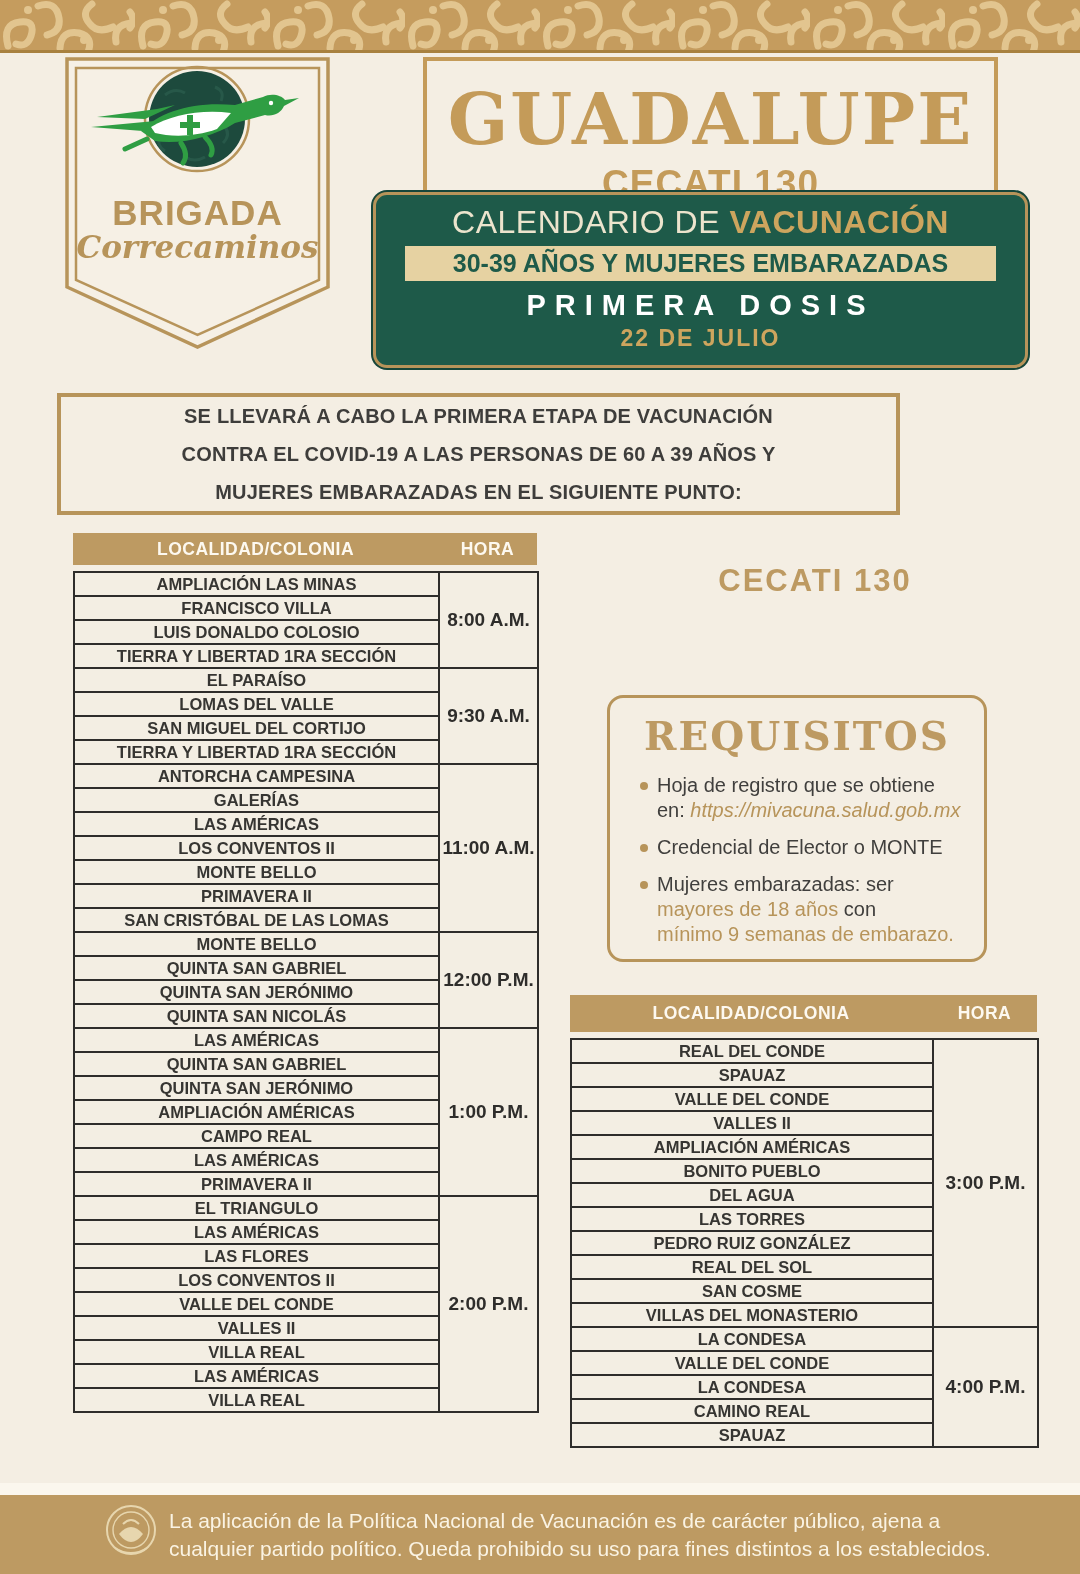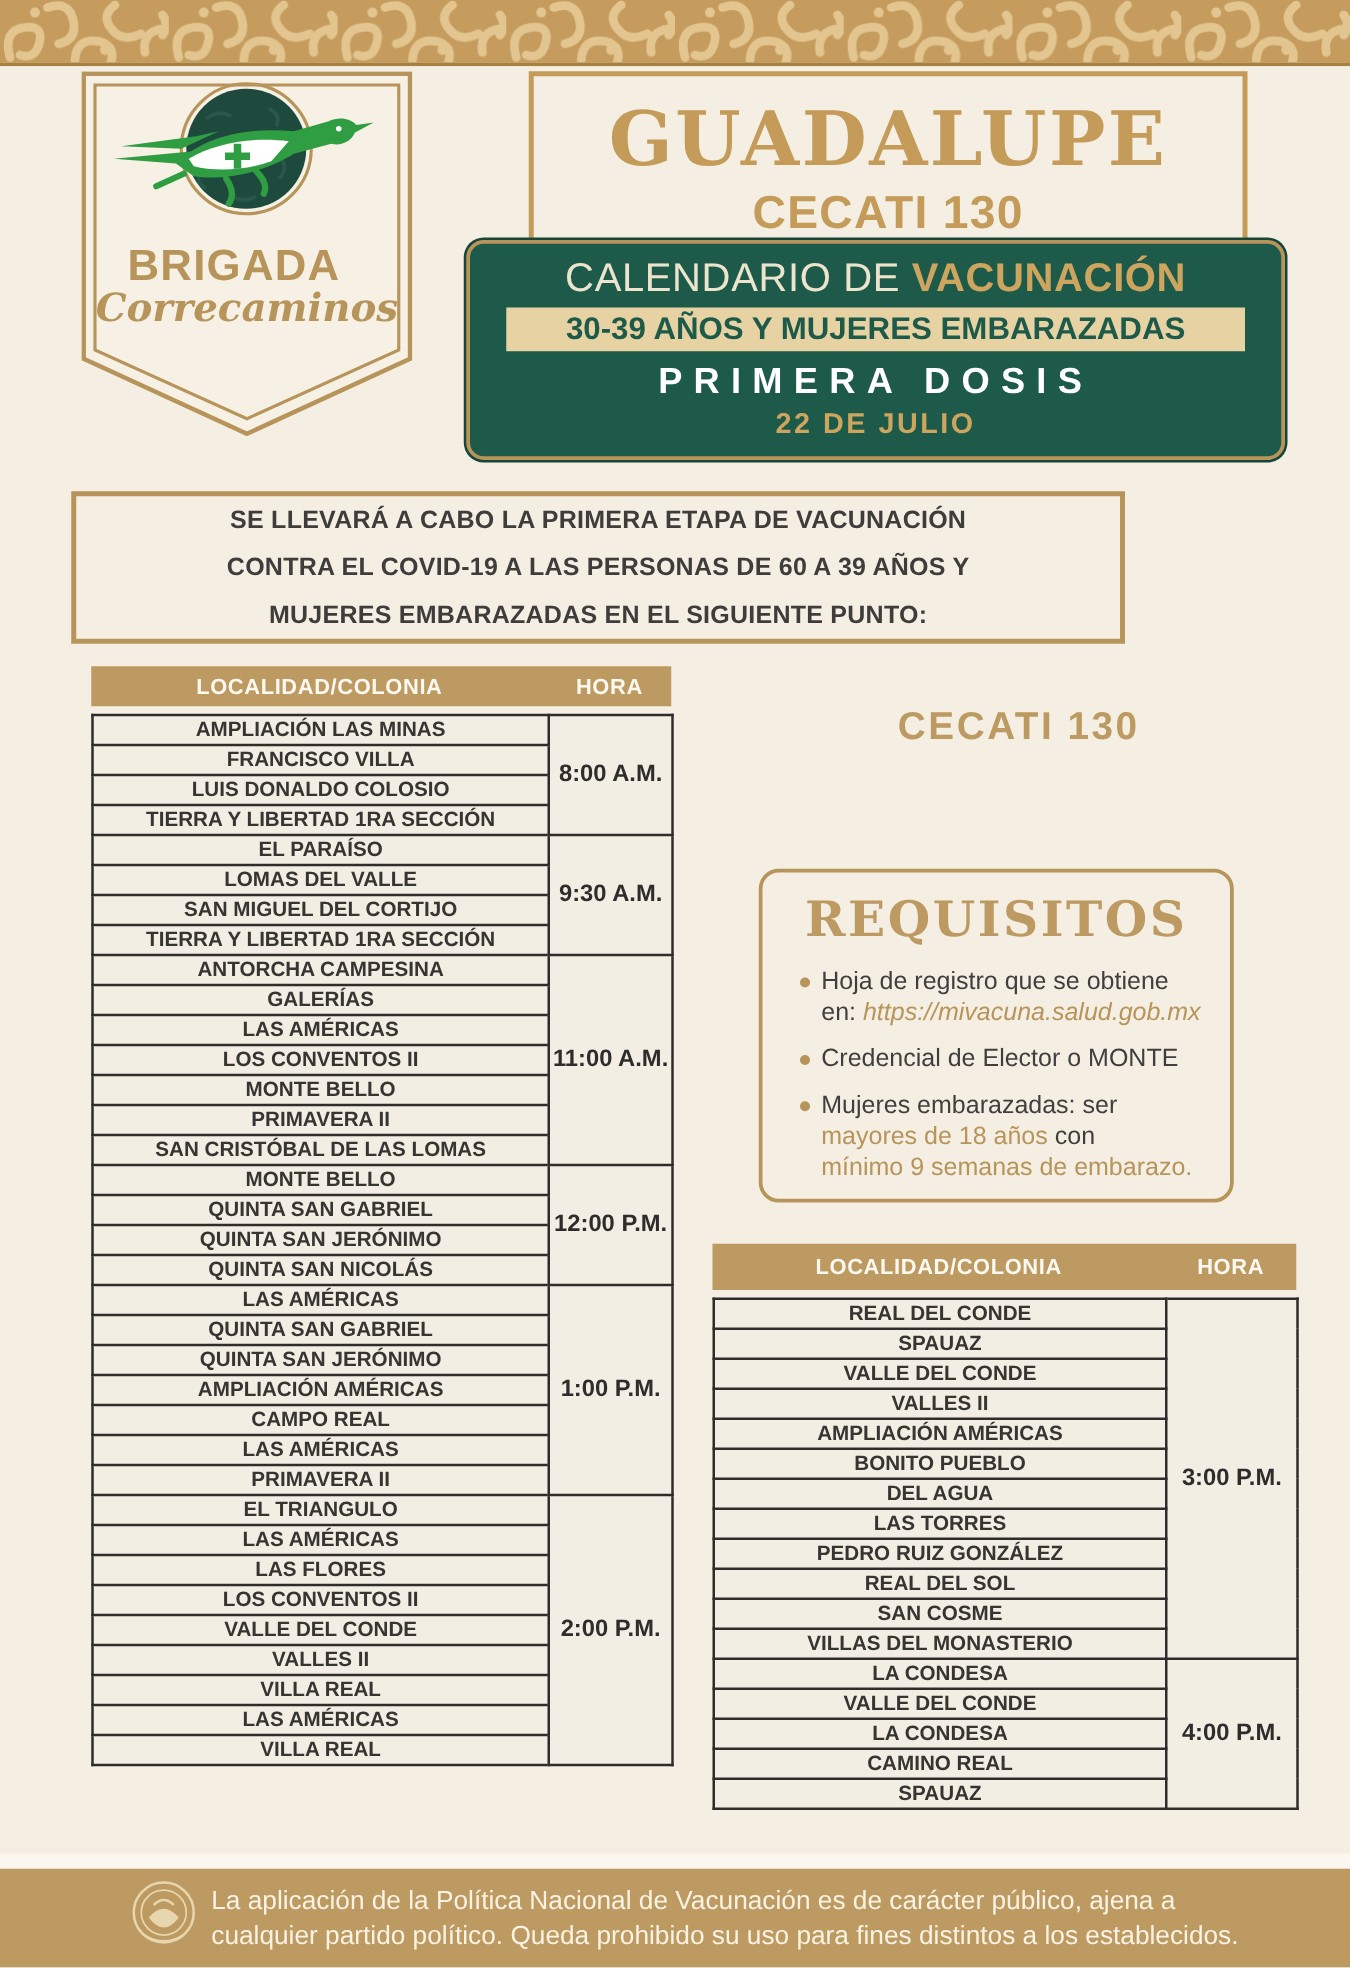"GUADALUPE" .title-city { font-size: 60px -> 71px }
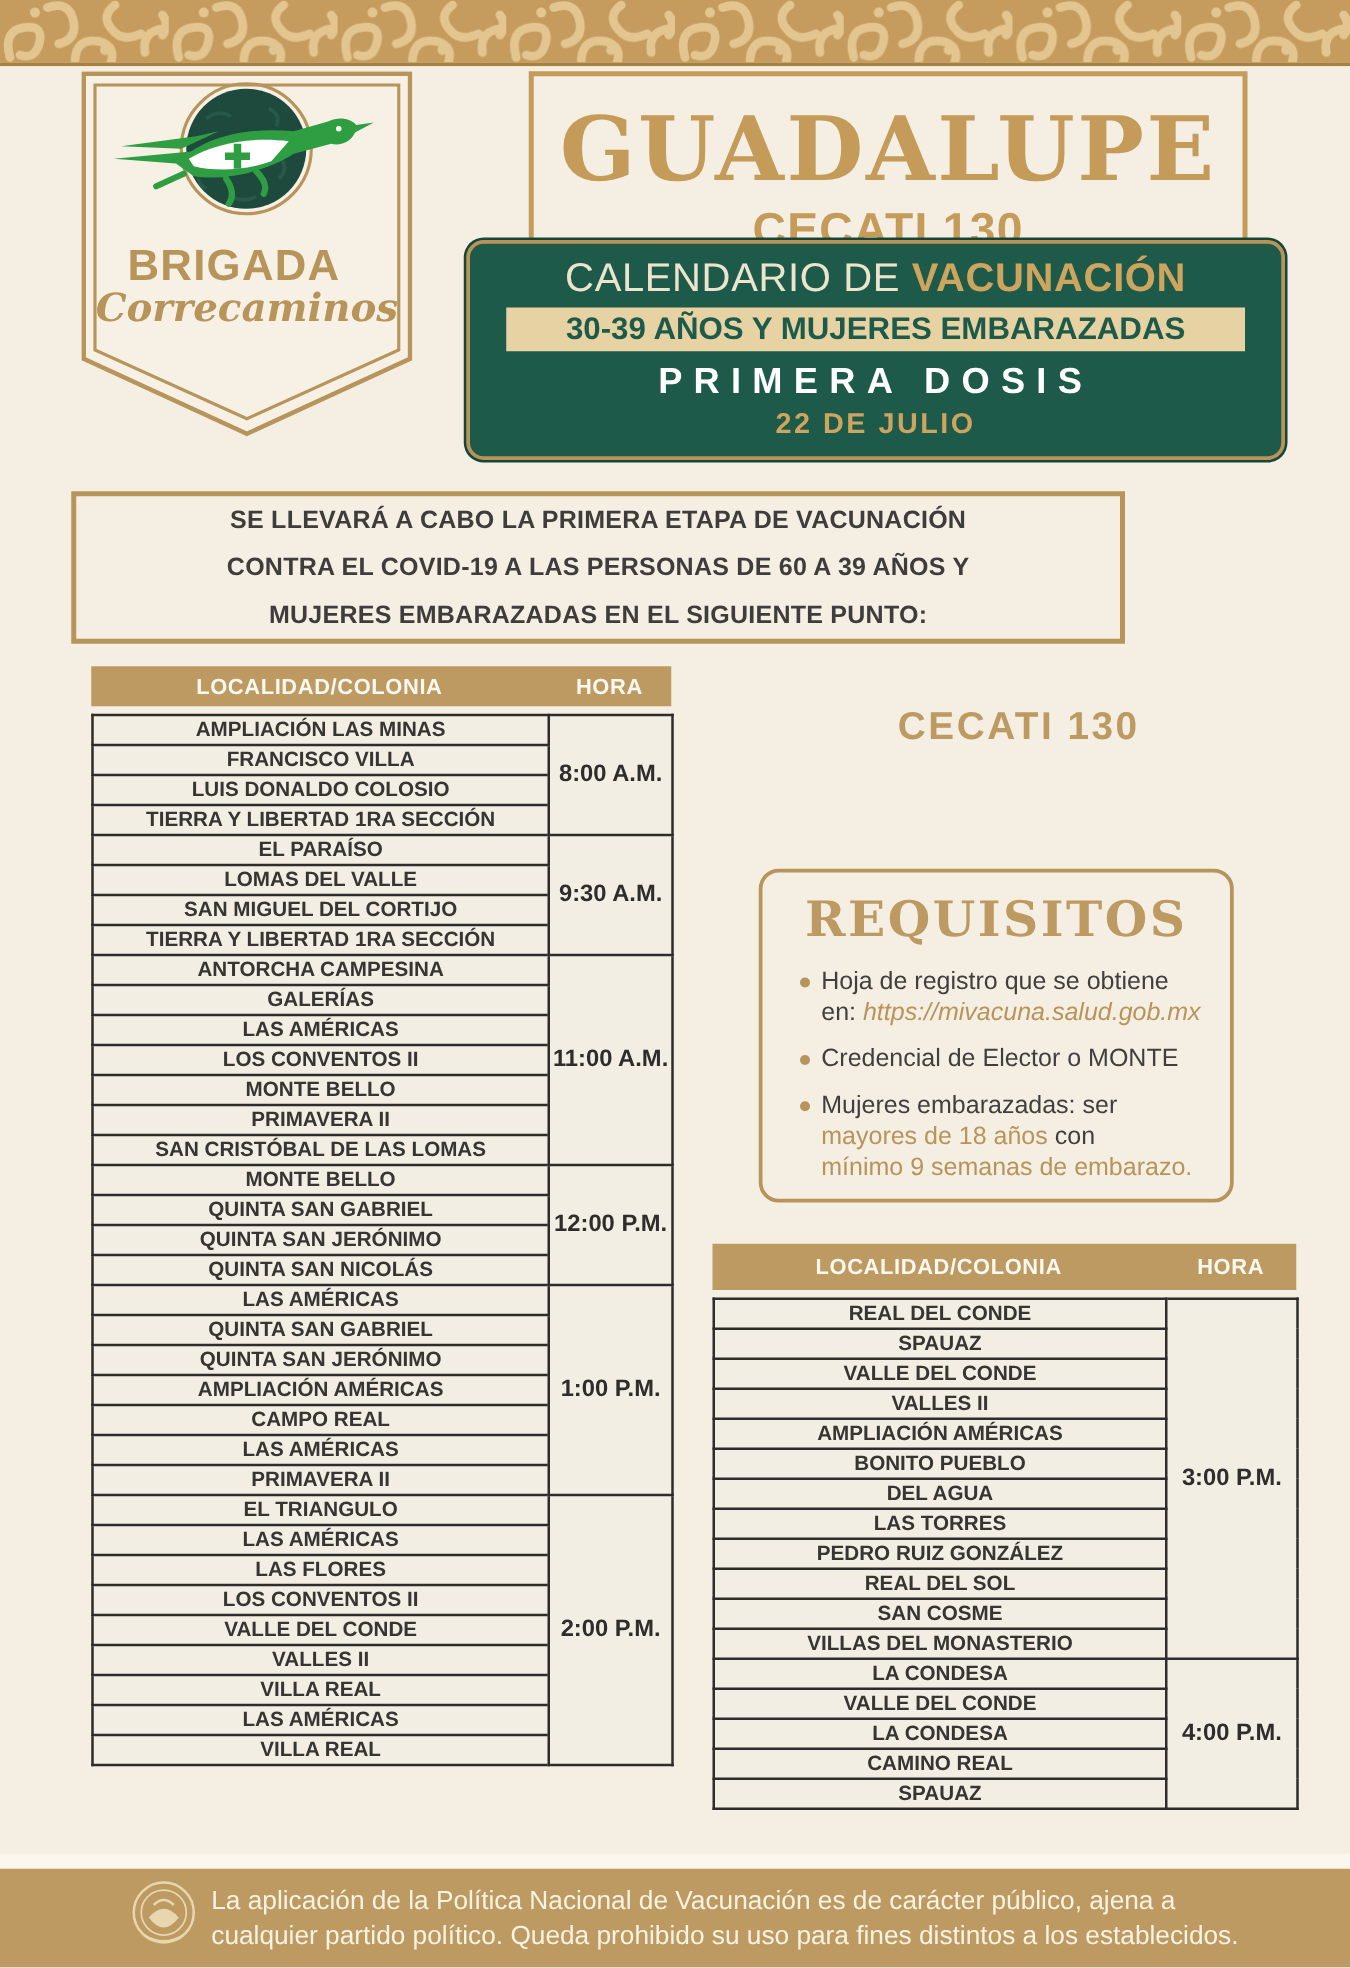"BRIGADA" .badge-title { margin-left: 37px -> none; text-align: none -> center }
